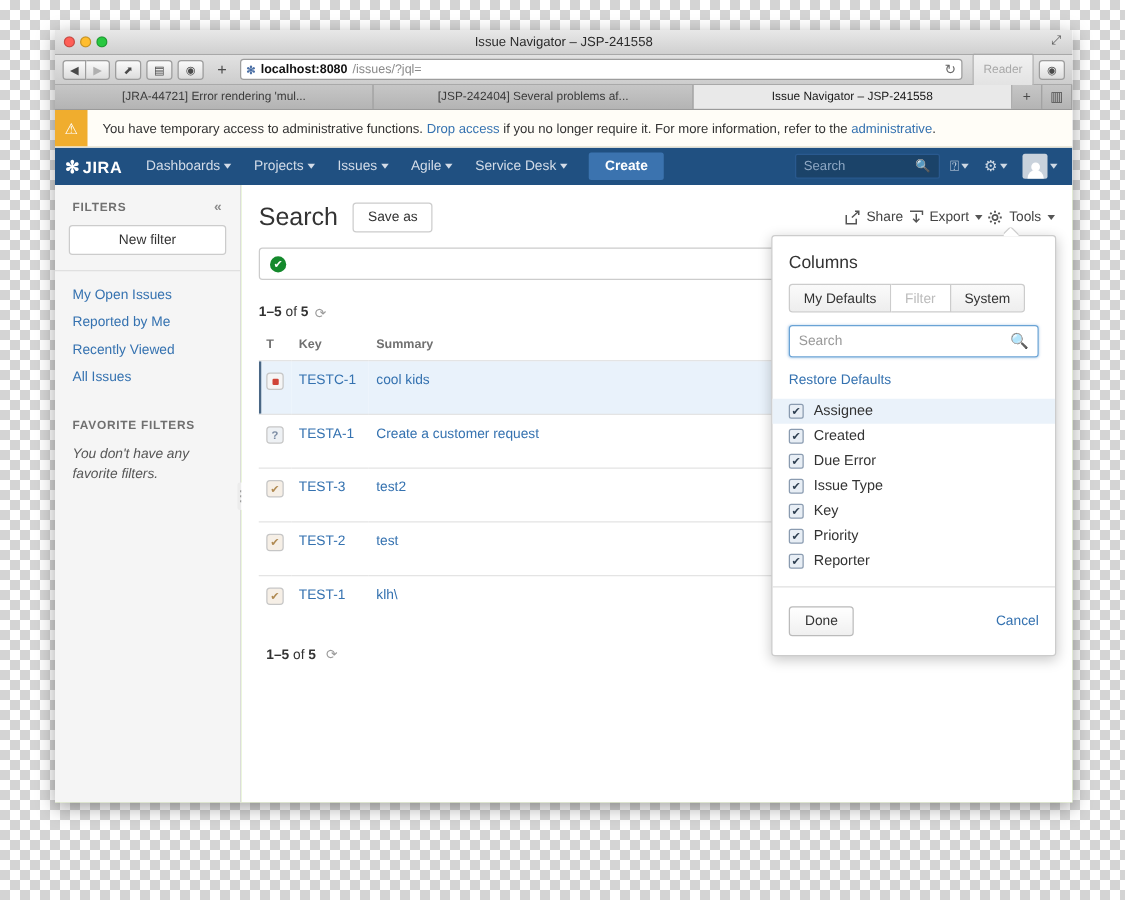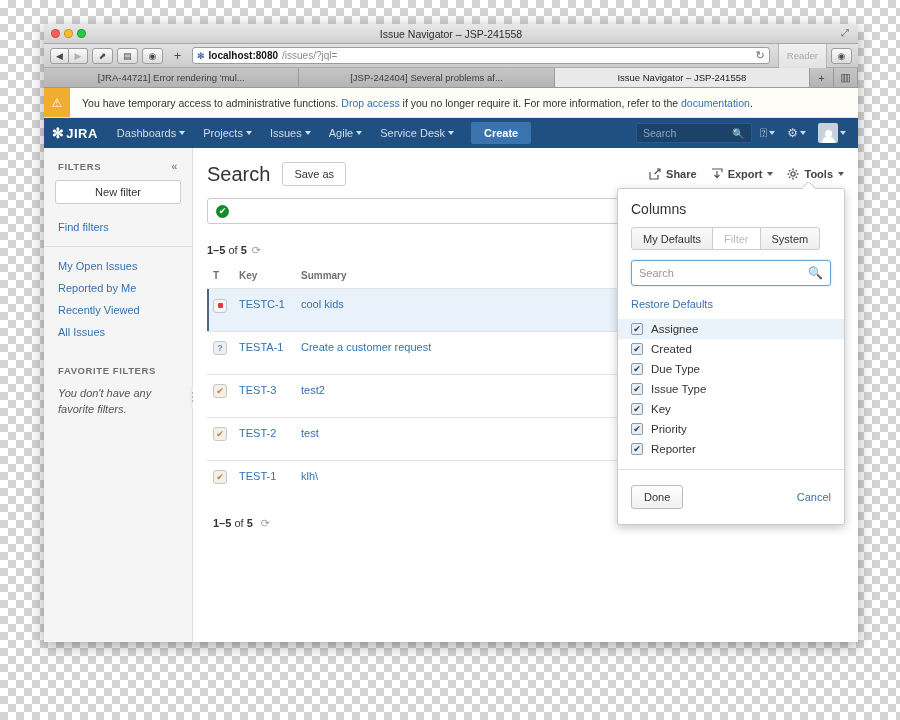"documentation" a { text: documentation -> administrative }
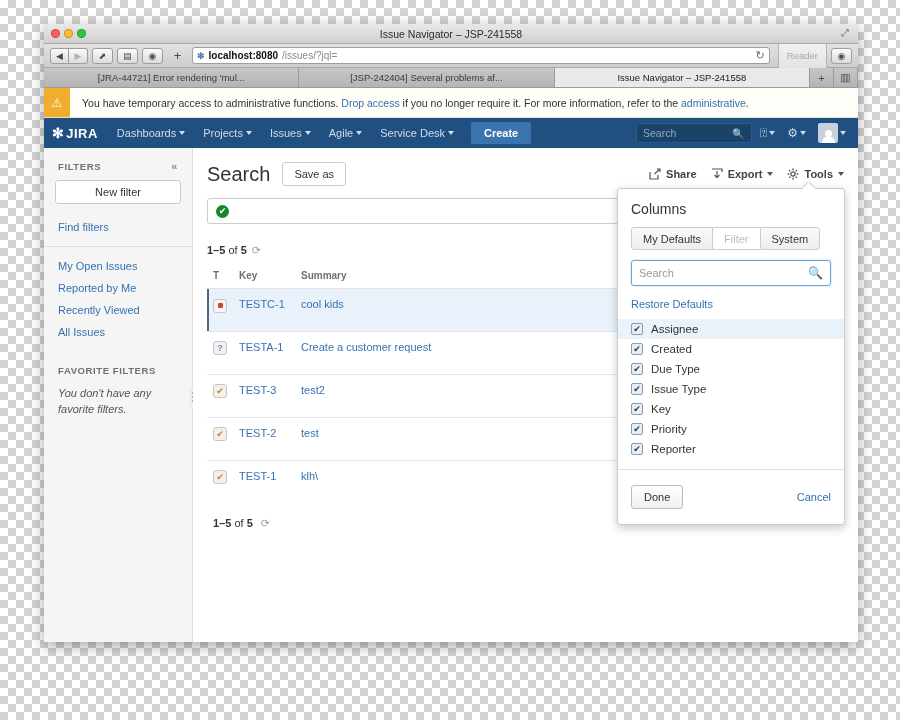"Share" .header-actions { font-weight: bold -> none; gap: 14px -> 4px }
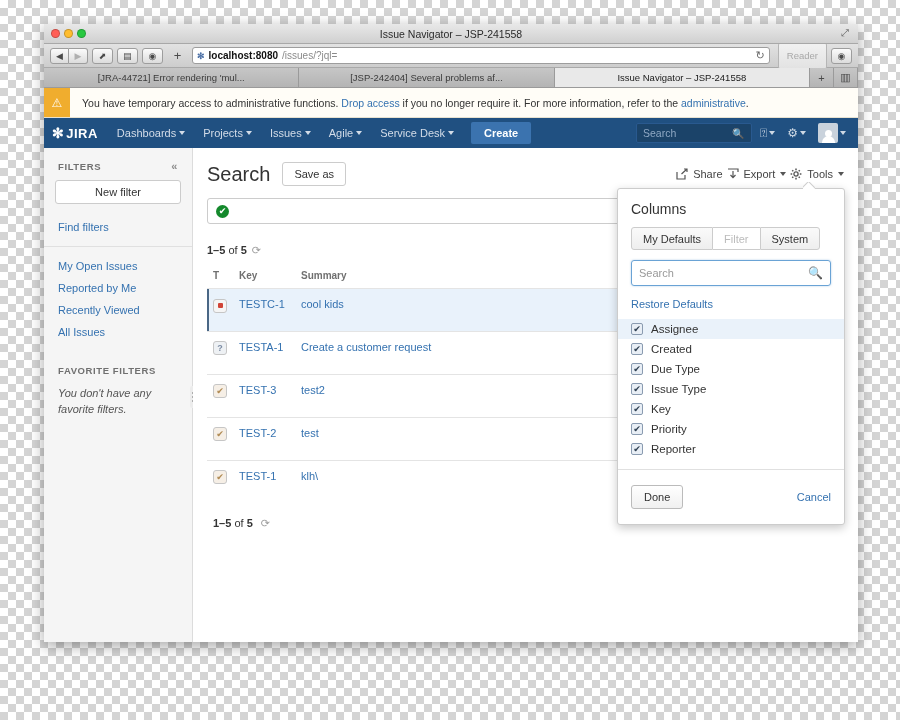"Find filters" a.sb-link { html: <a>Find filters</a> -> none }
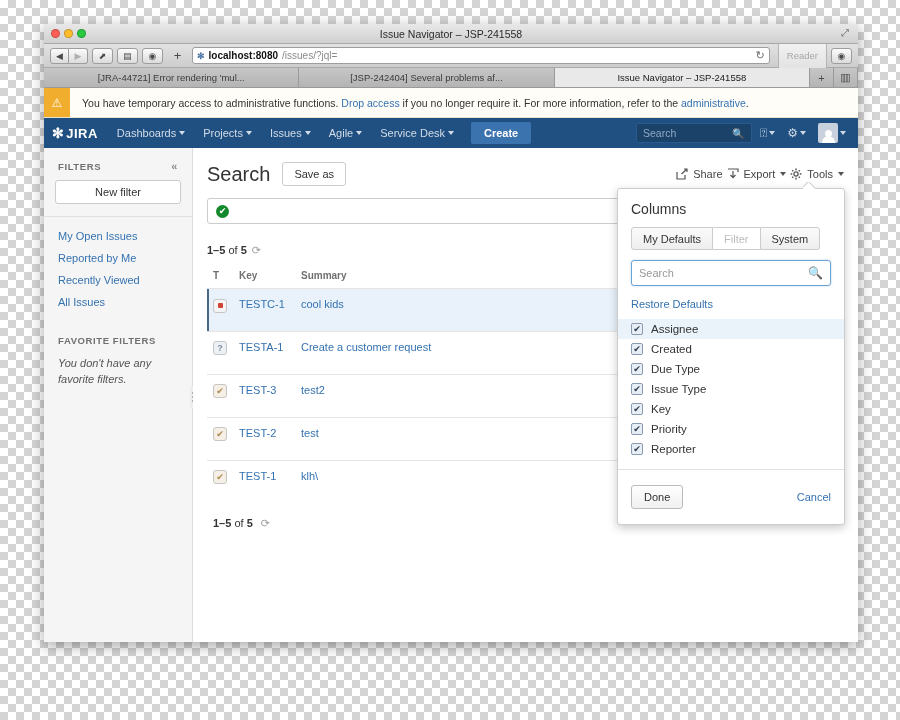"Due Type" span { text: Type -> Error }
